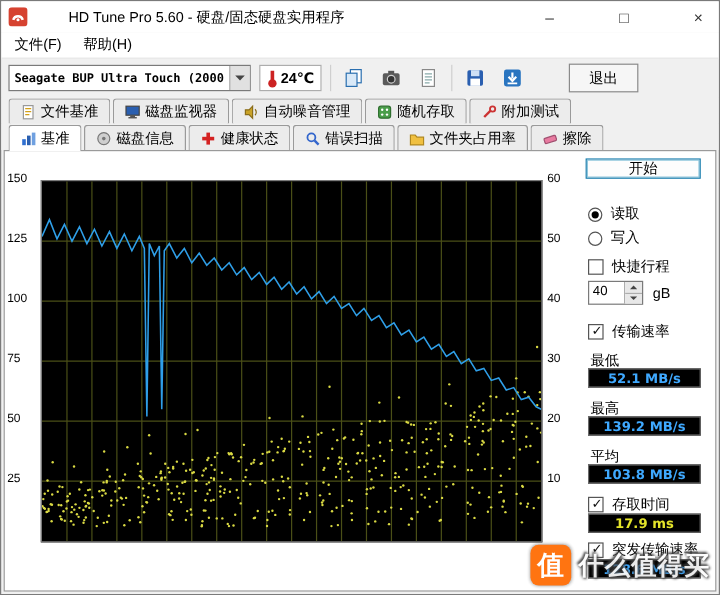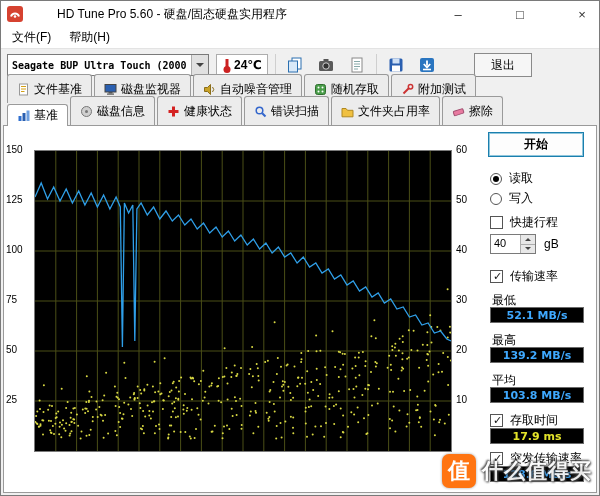"文件基准" .tab { height: 29px -> 21px }
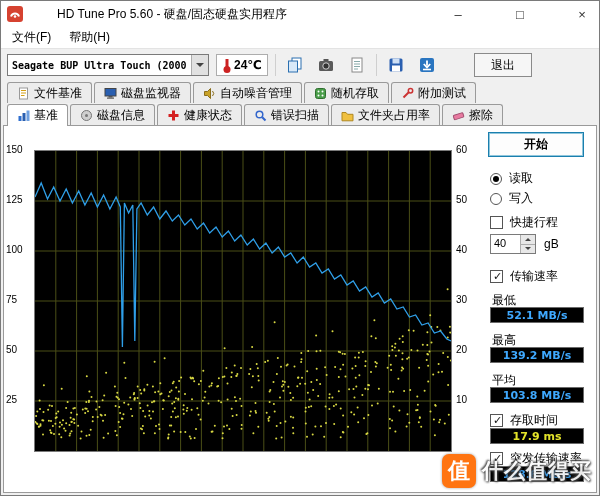"开始" .start-btn { font-weight: bold -> none; height: 25px -> 17px }
